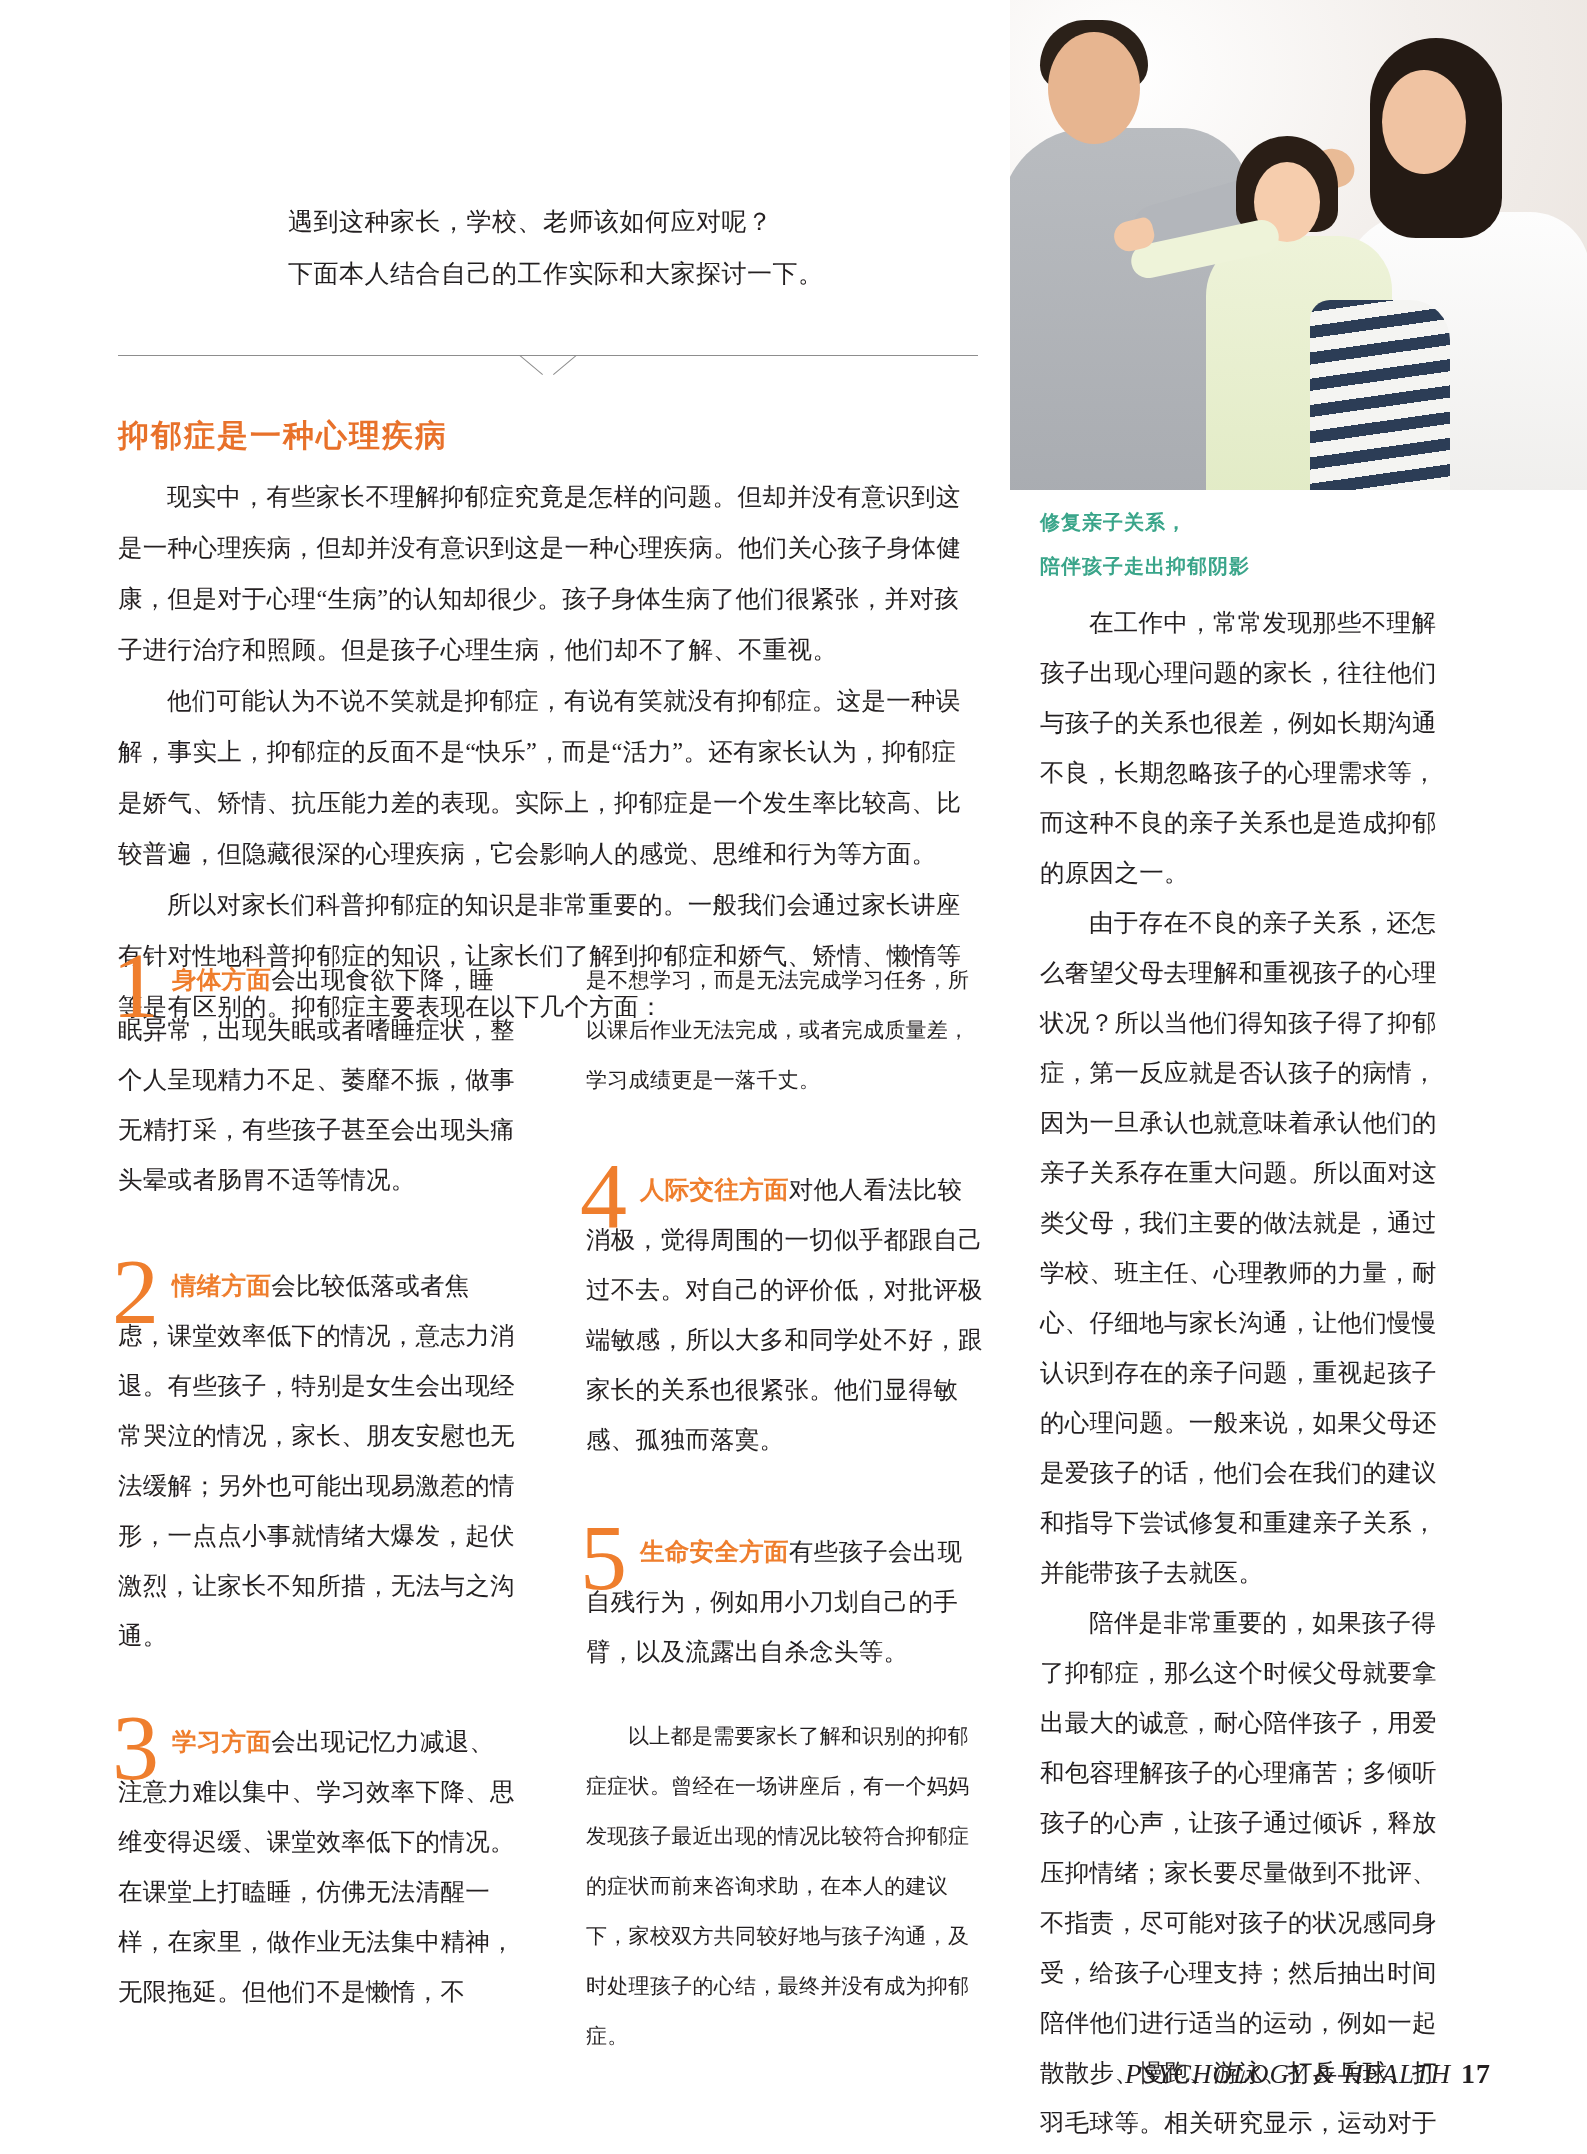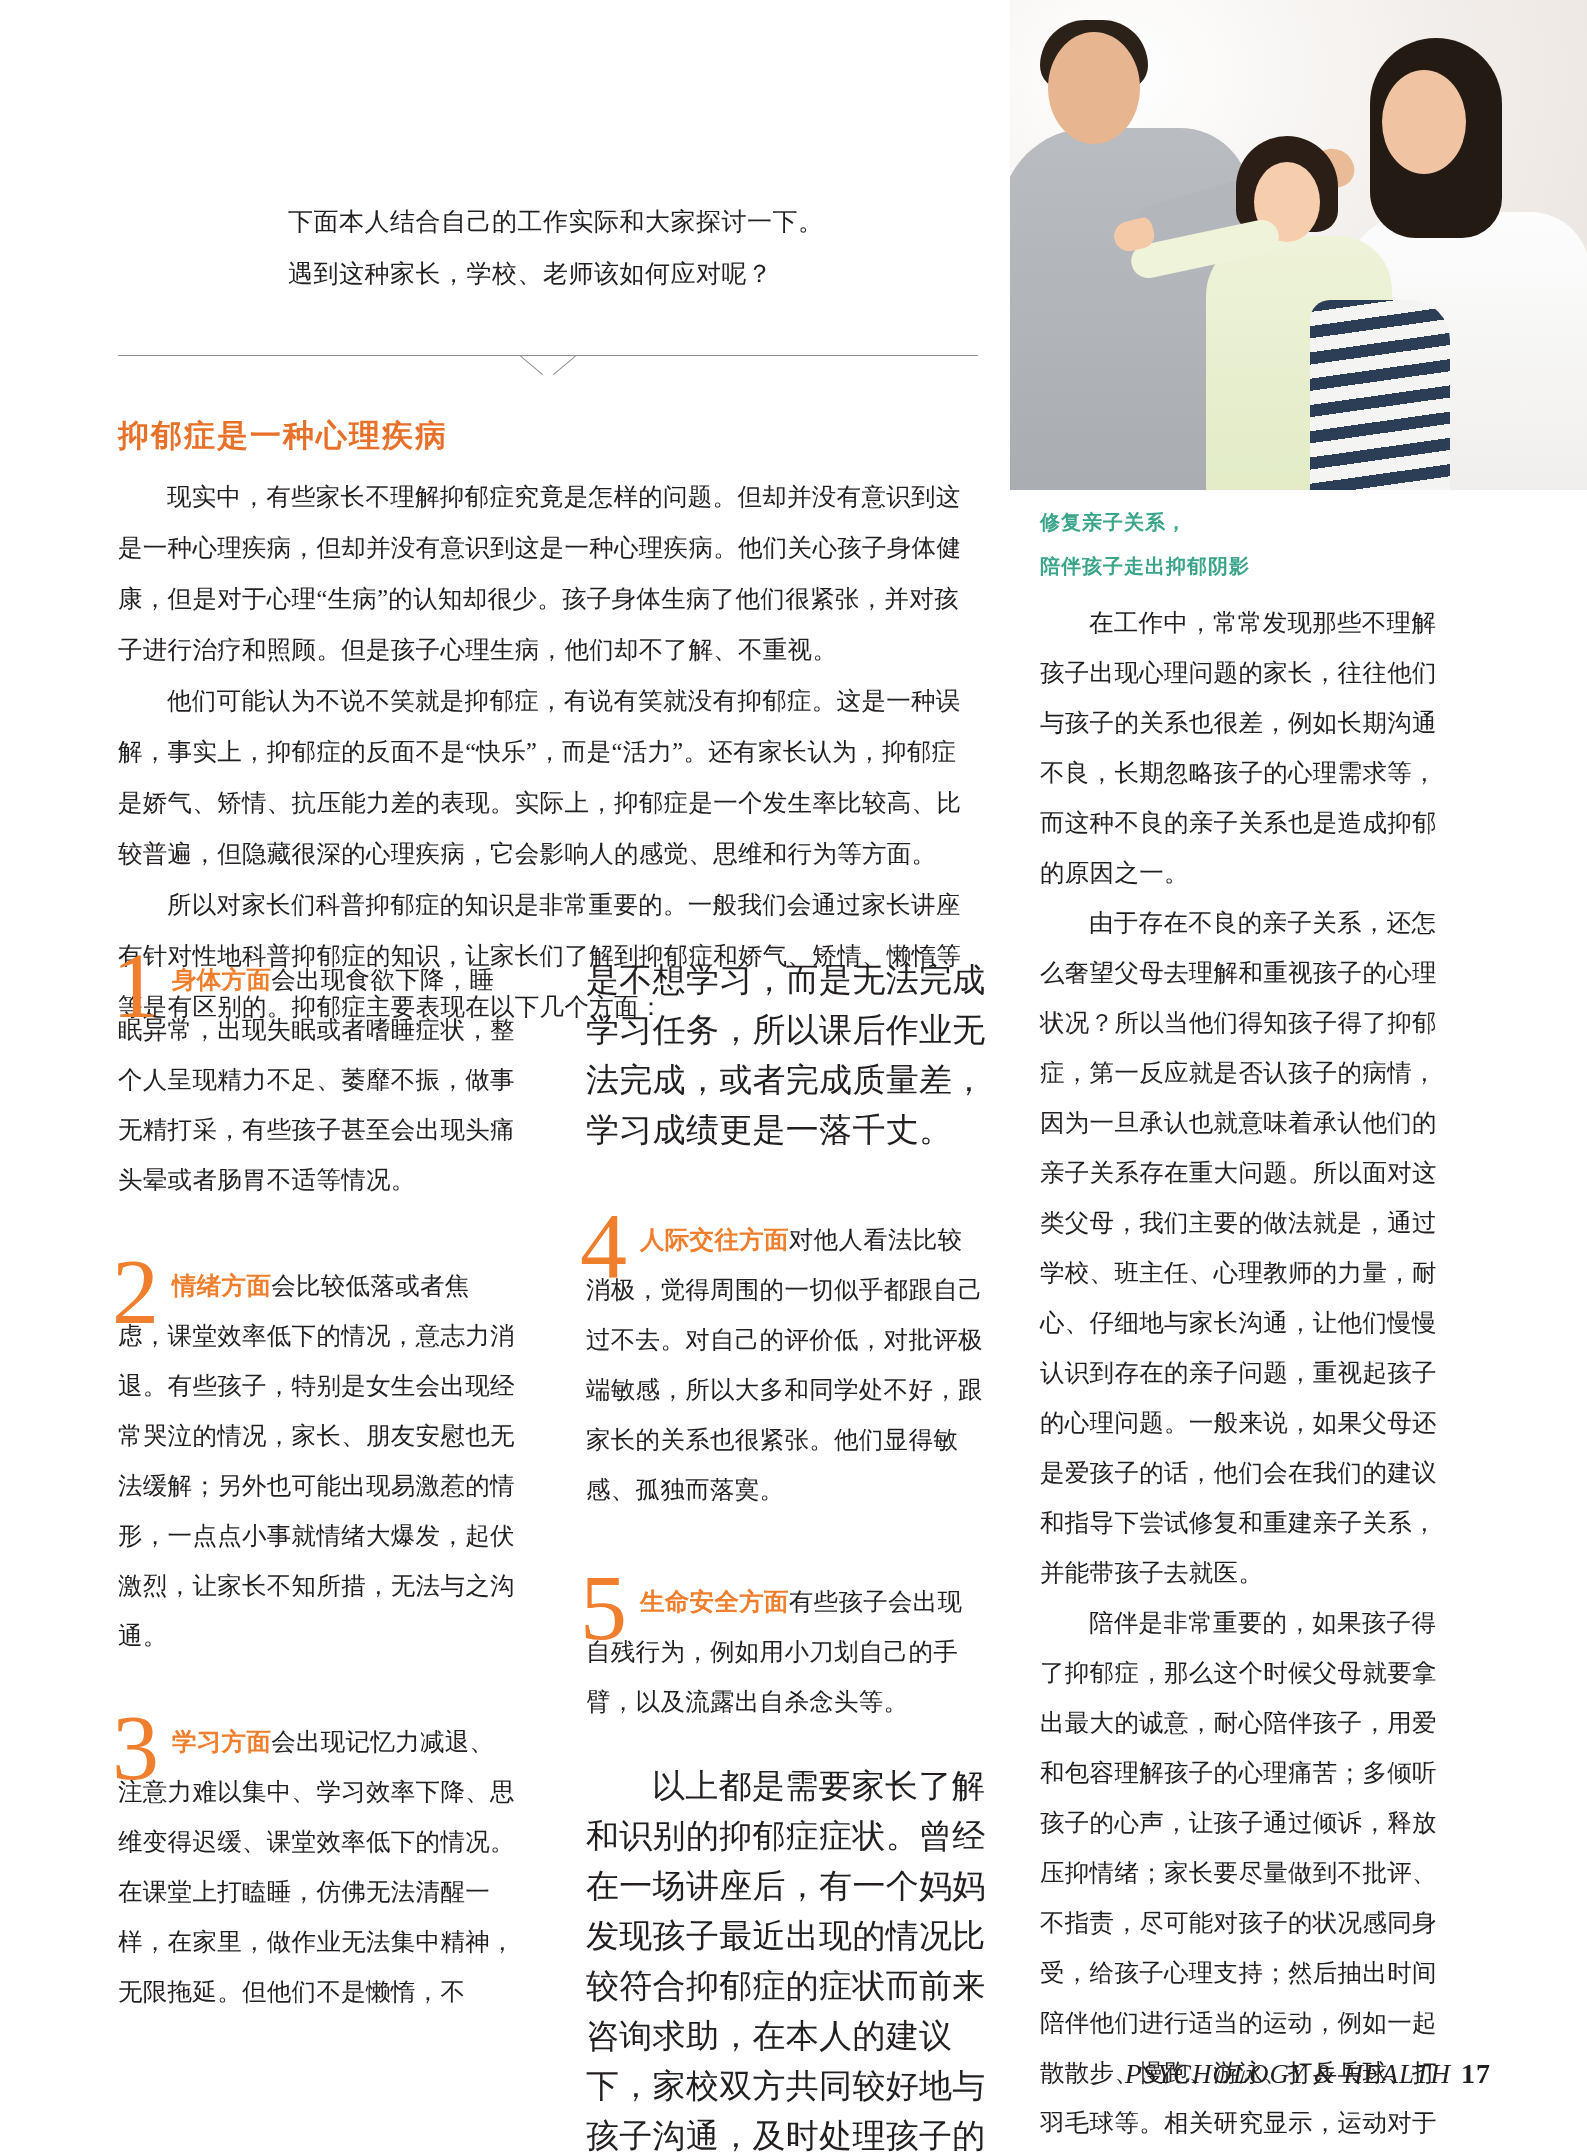"下面本人结合自己的工作实际和大家探讨一下。" p { order: before "遇到这种家长，学校、老师该如何应对呢？" -> after "遇到这种家长，学校、老师该如何应对呢？" }
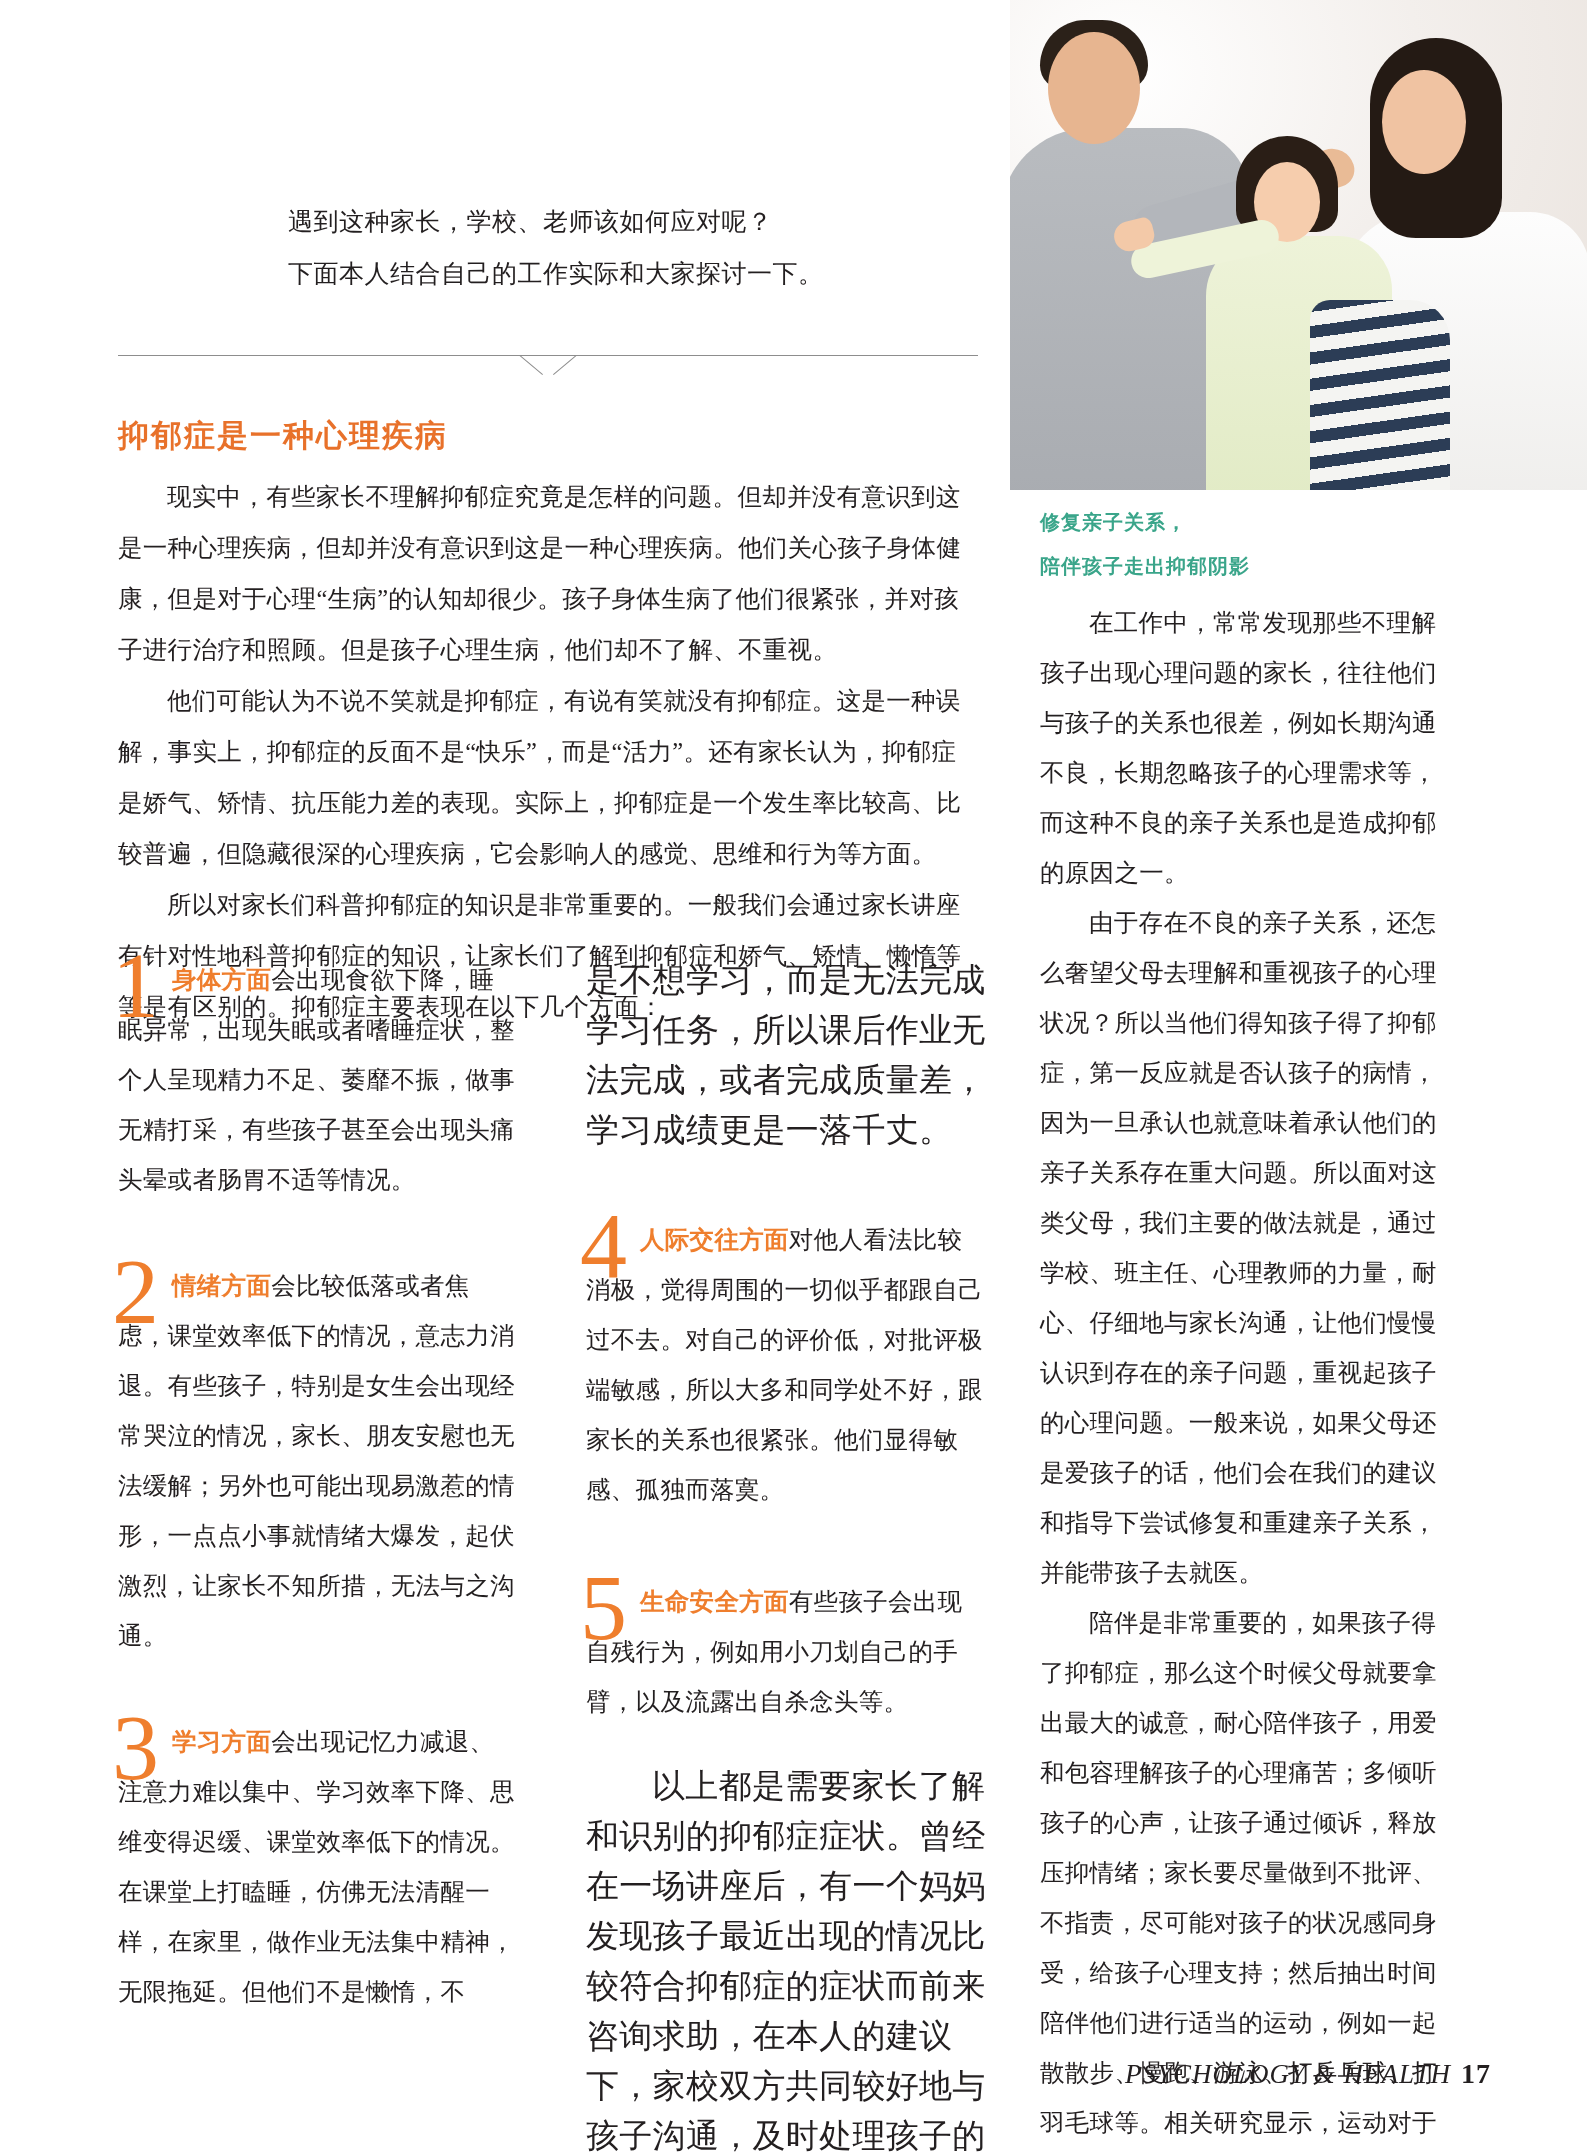"是不想学习，而是无法完成学习任务，所以课后作业无法完成，或者完成质量差，学习成绩" .plain p { font-size: 33px -> 21px }
